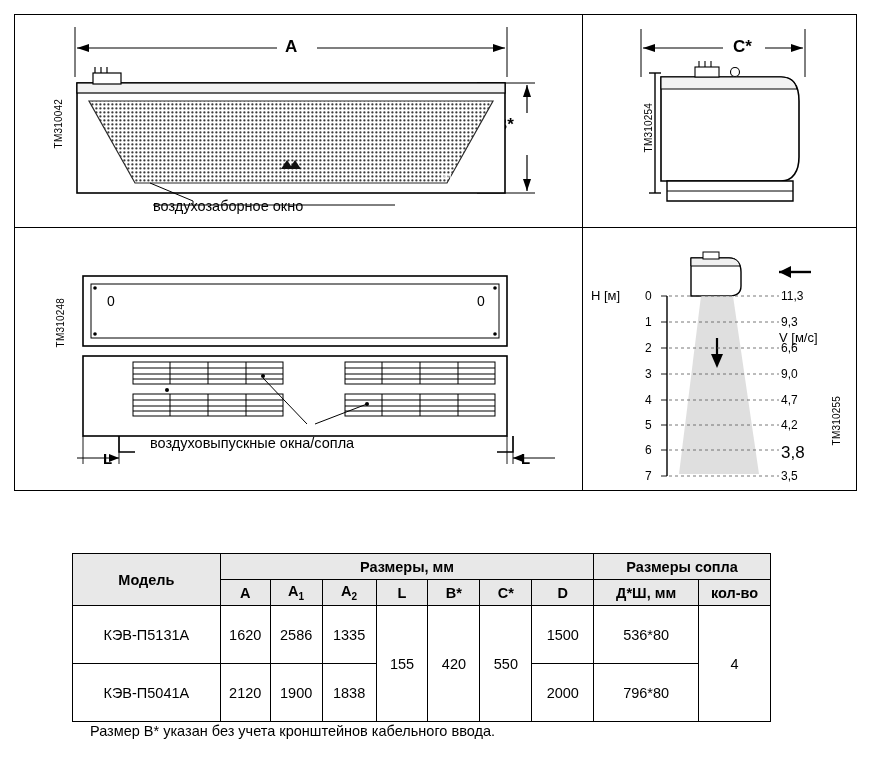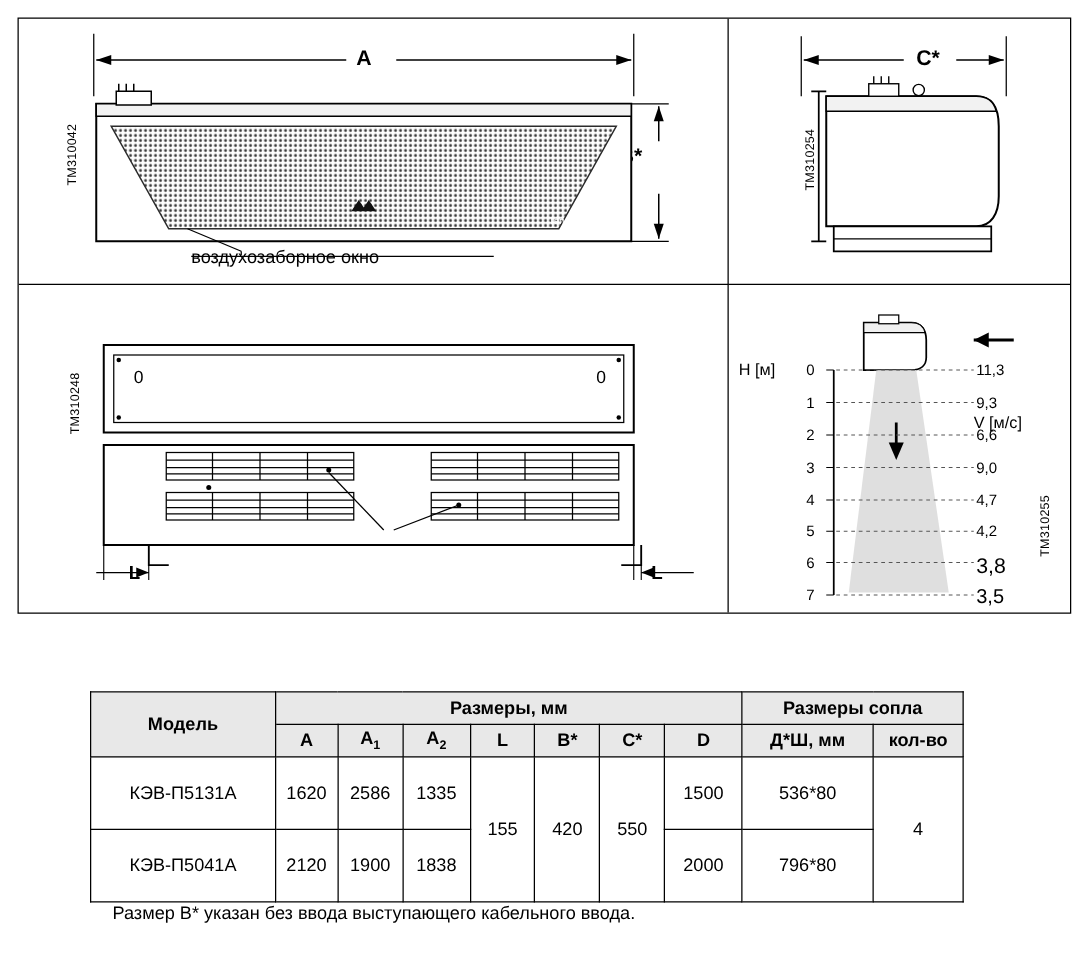"воздуховыпускные окна/сопла" span.lbl { html: none -> <span>воздуховыпускные окна/сопла</span> }
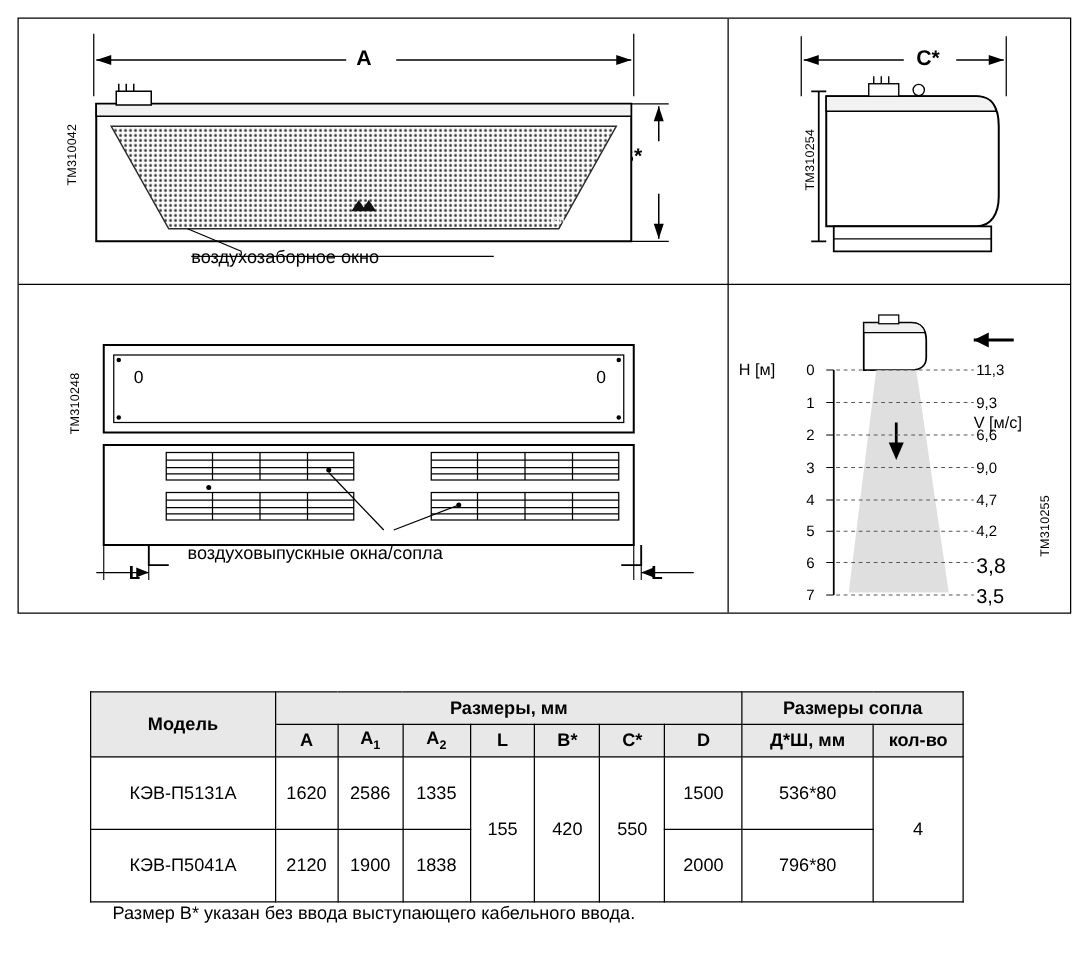"3,5" span.lbl { font-size: 16px -> 12px }
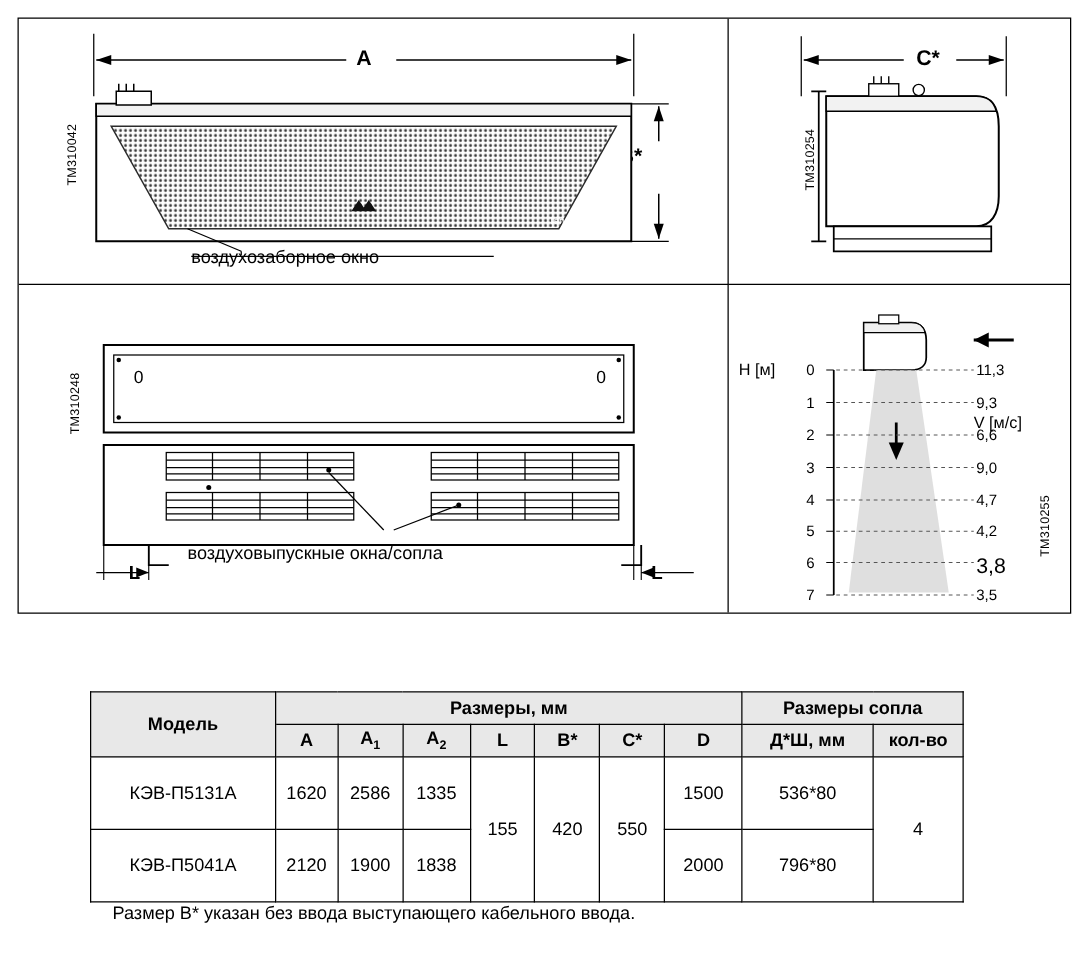"Размер B* указан без ввода" div { text: ввода выступающего -> учета кронштейнов }
